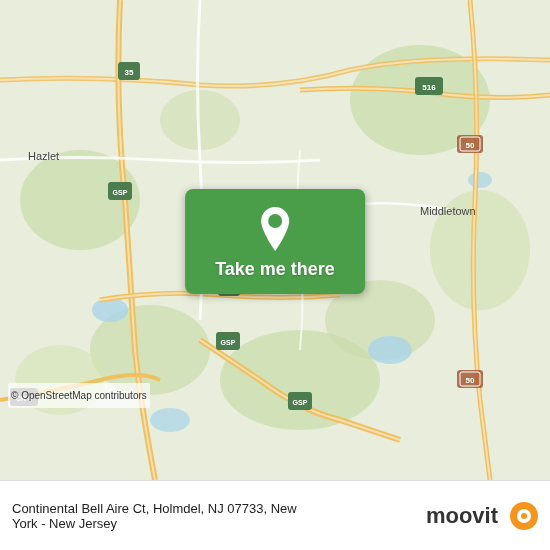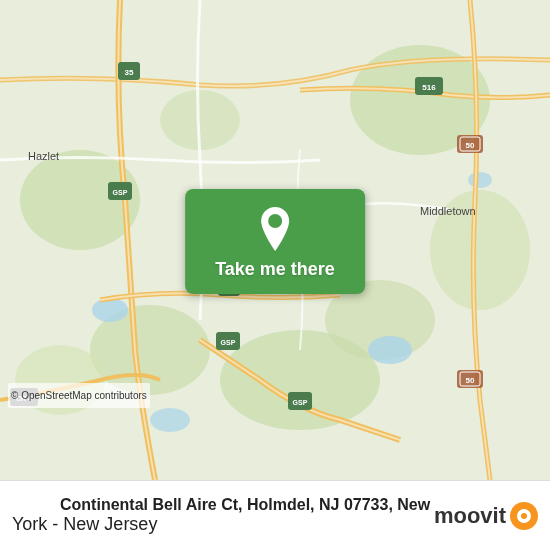"Continental Bell Aire Ct, Holmdel," #address-line1 { font-size: 16px -> 13px; font-weight: 700 -> 400; margin-left: 48px -> none }
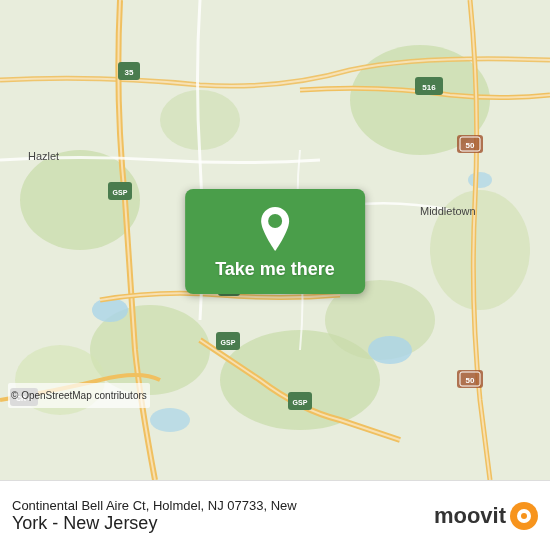"York - New Jersey" #address-line2 { font-size: 18px -> 13px }
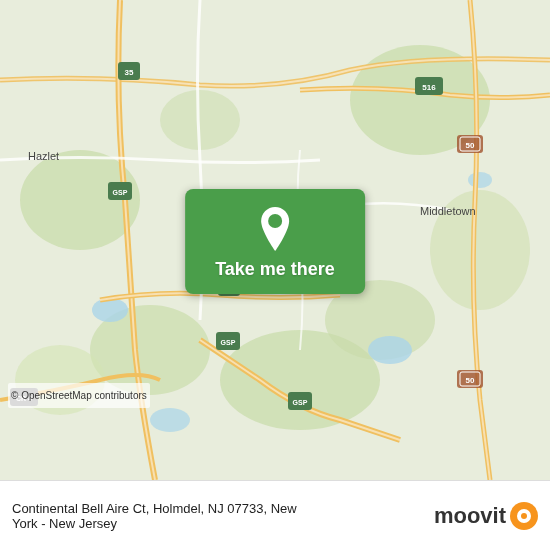"moovit" #moovit-logo { gap: none -> 8px }
